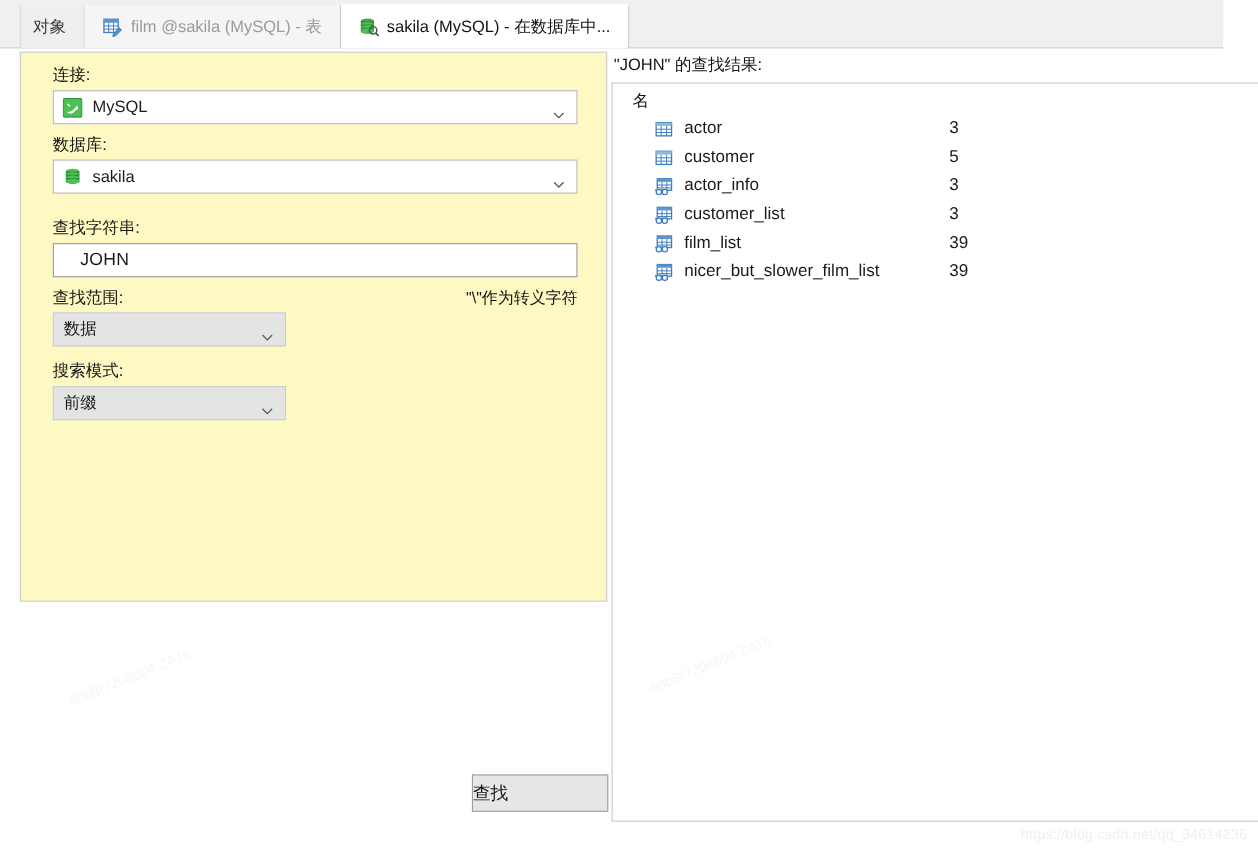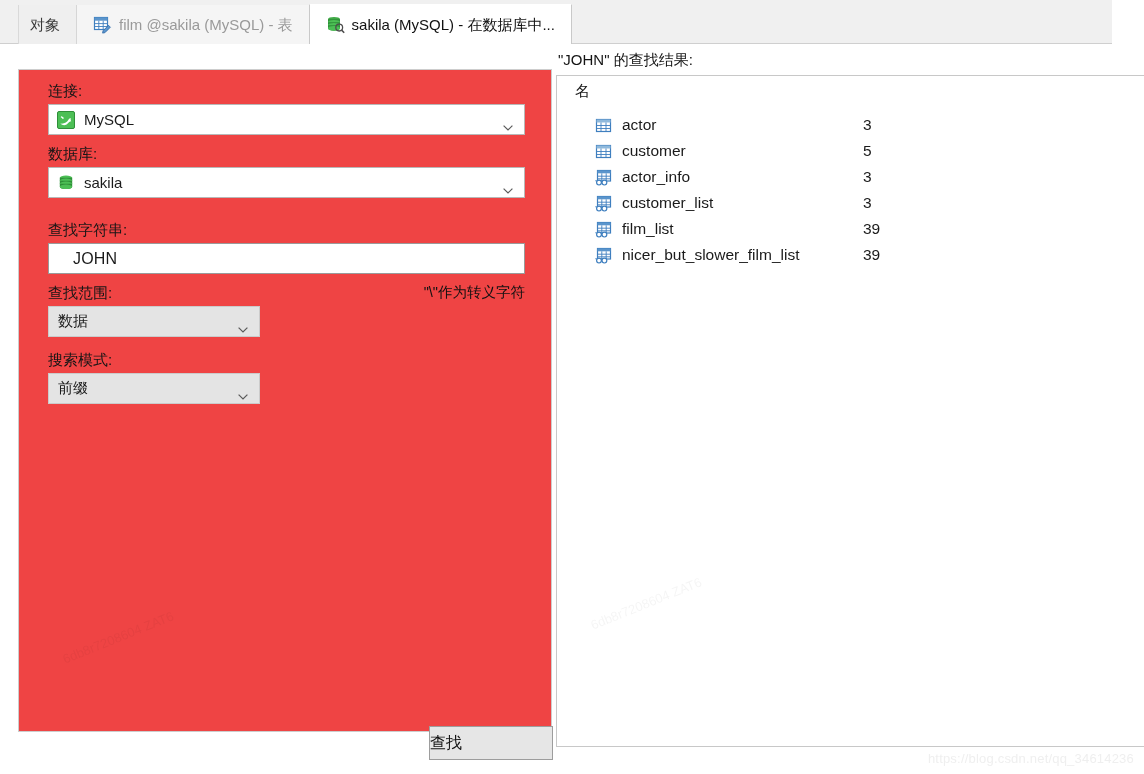"连接:" .left-pane { background: #ef4444 -> #fef9c3; height: 663px -> 500px; margin-top: 22px -> none }
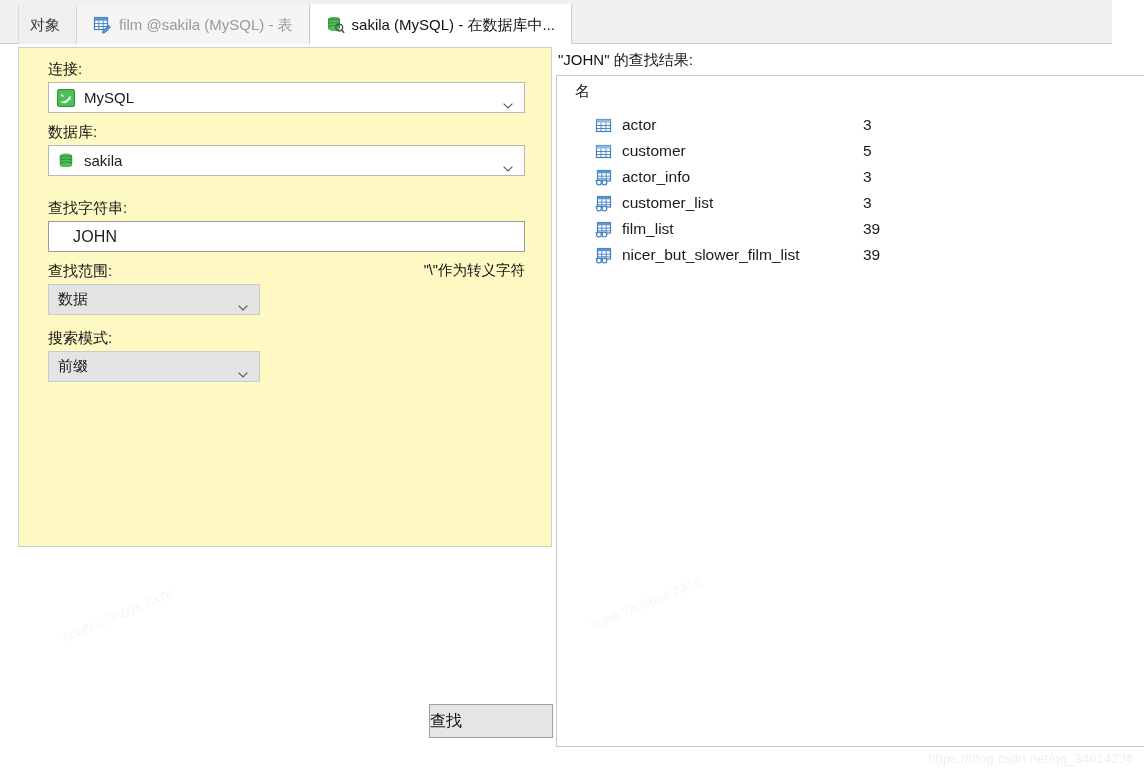"actor" .row { align-items: flex-end -> flex-start }
